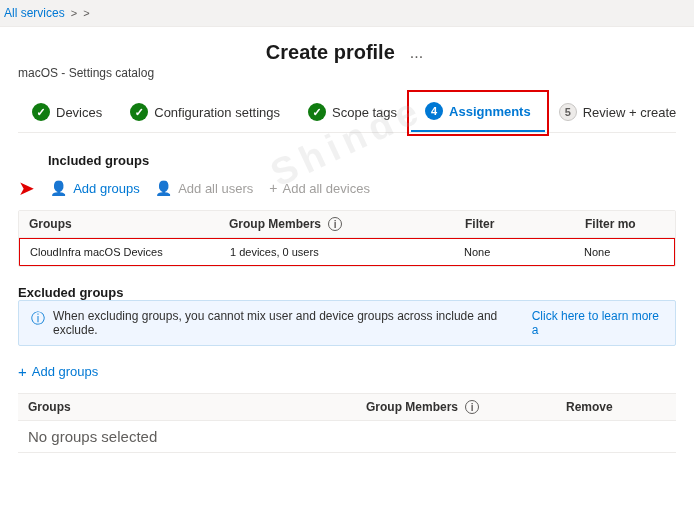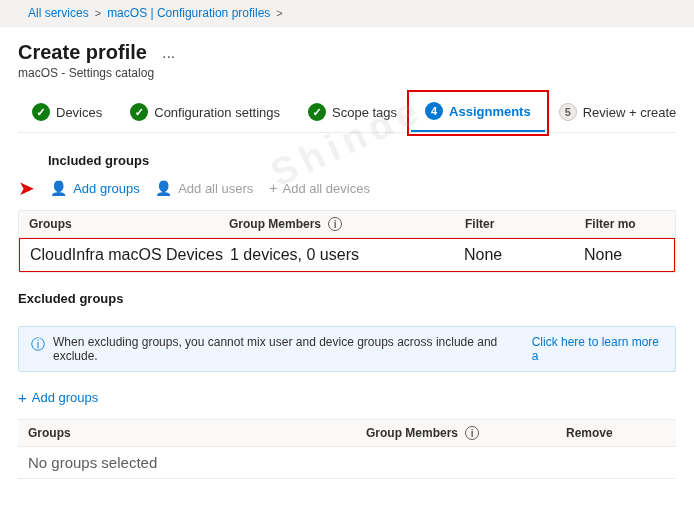"All services" .top-bar { padding: 6px 28px -> 6px 4px }
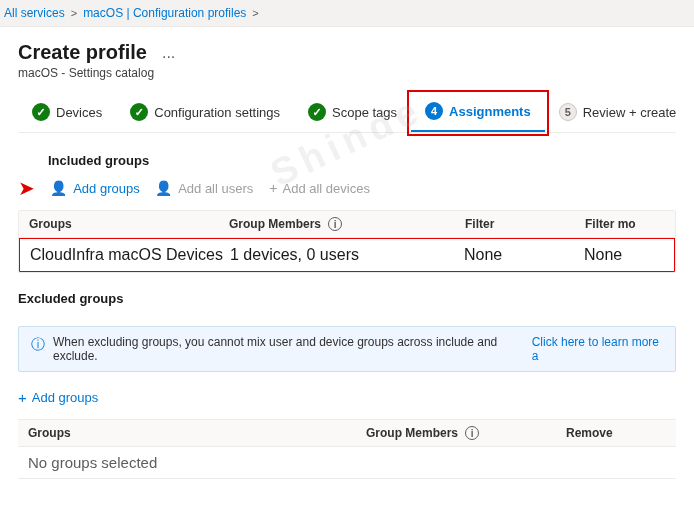"macOS | Configuration profiles" a.breadcrumb-link { html: <a>macOS | Configuration profiles</a> -> none }
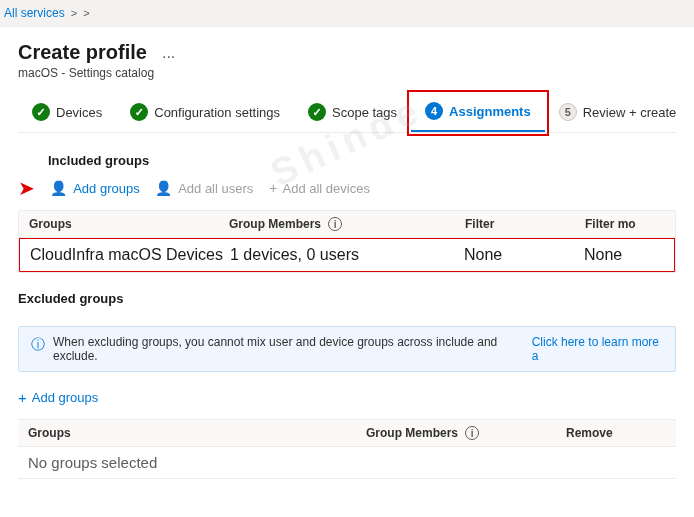"Create profile" .page-title-row { justify-content: none -> center }
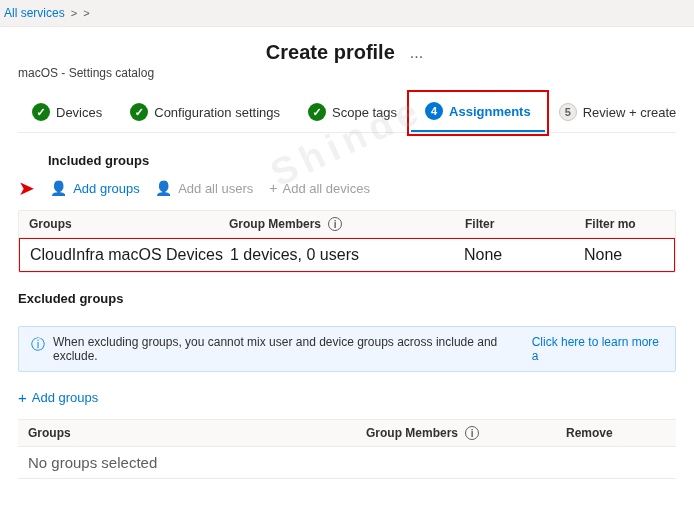"CloudInfra macOS Devices" .td { font-size: 16px -> 11px }
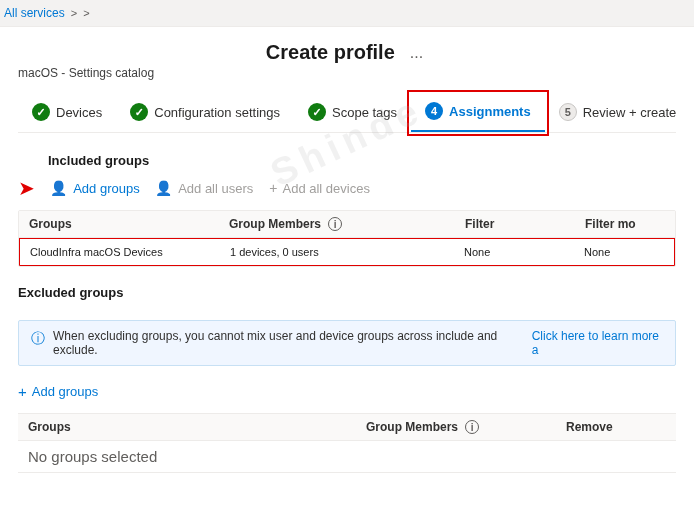"Excluded groups" .excluded-label { margin-bottom: 20px -> 0 }
